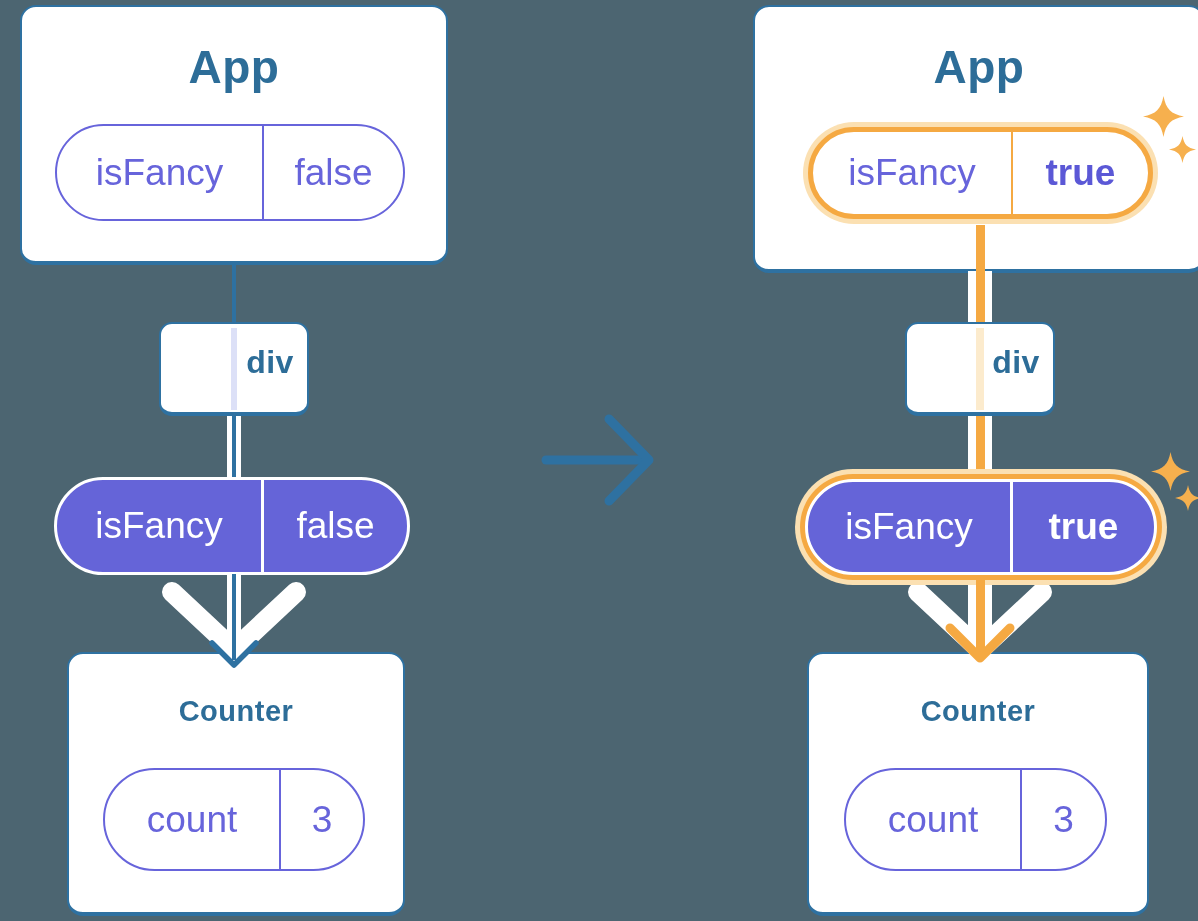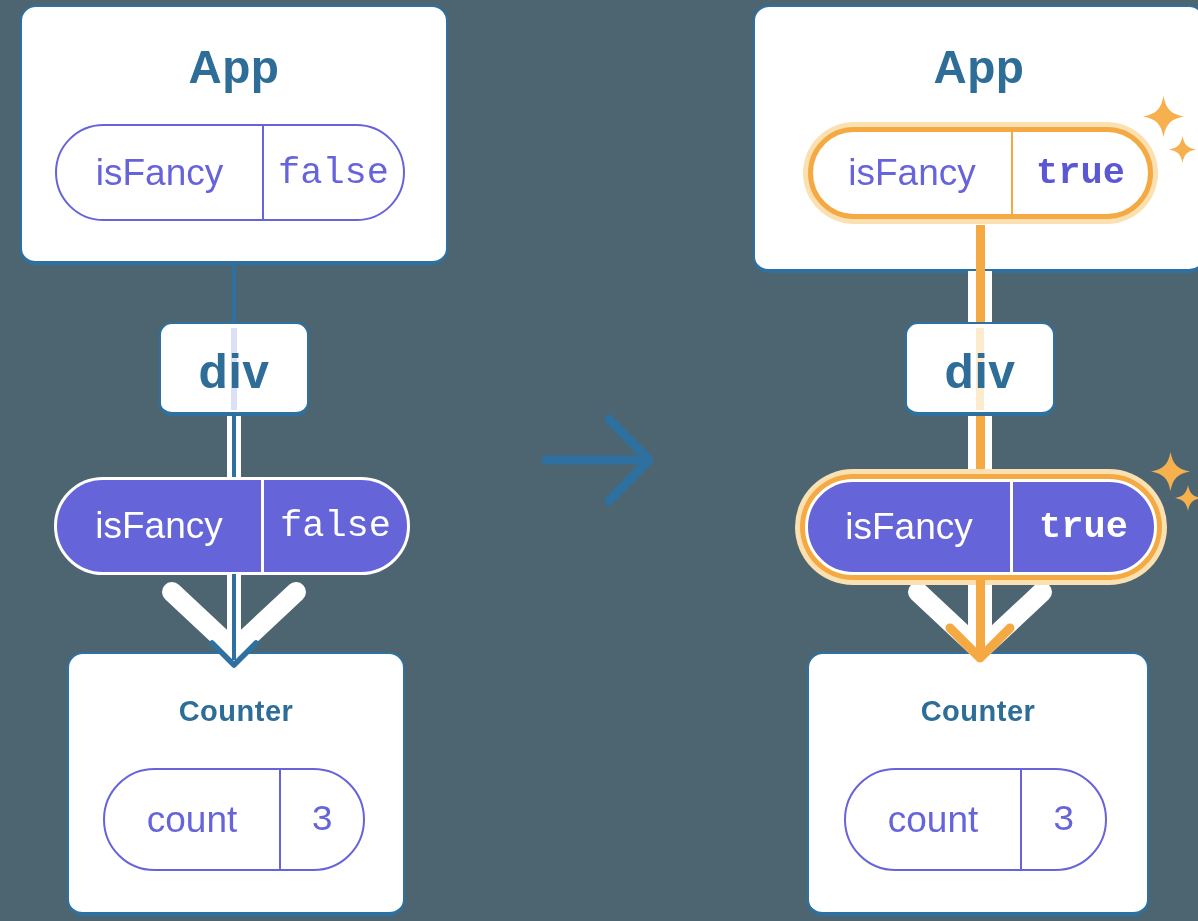"false" .pill .cell-r { font-family: Liberation Mono, monospace -> none }
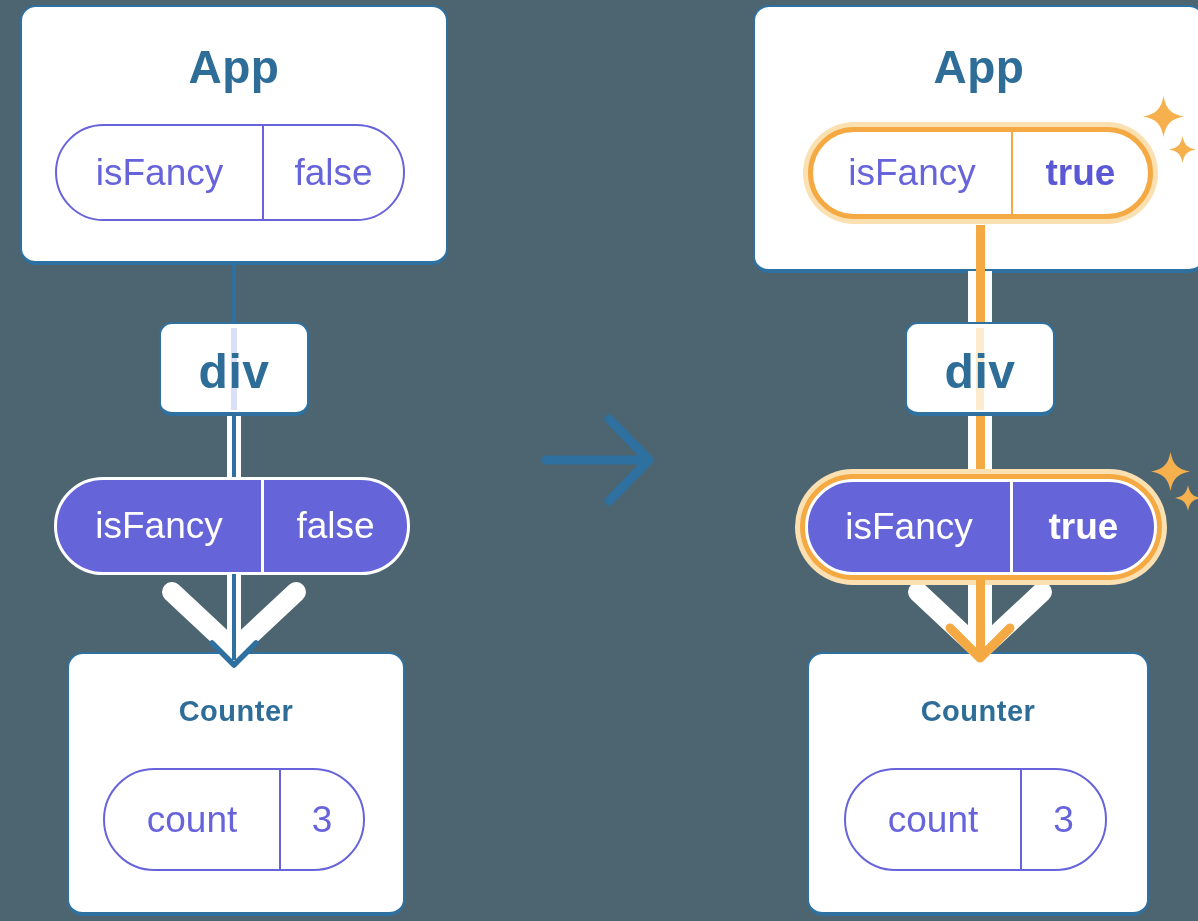"div" .t-div { font-size: 48px -> 32px; padding-left: none -> 36px }
